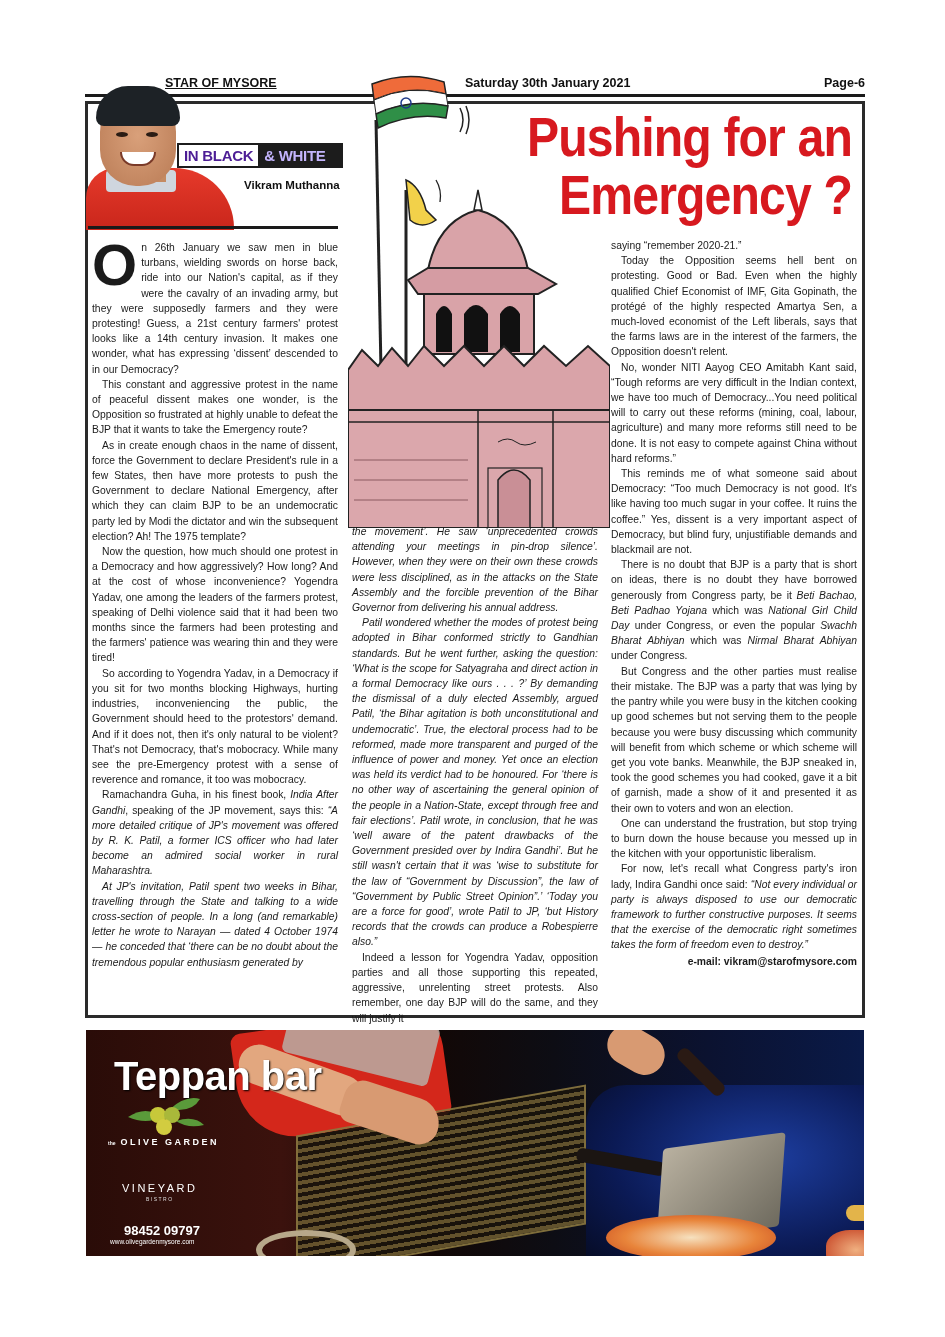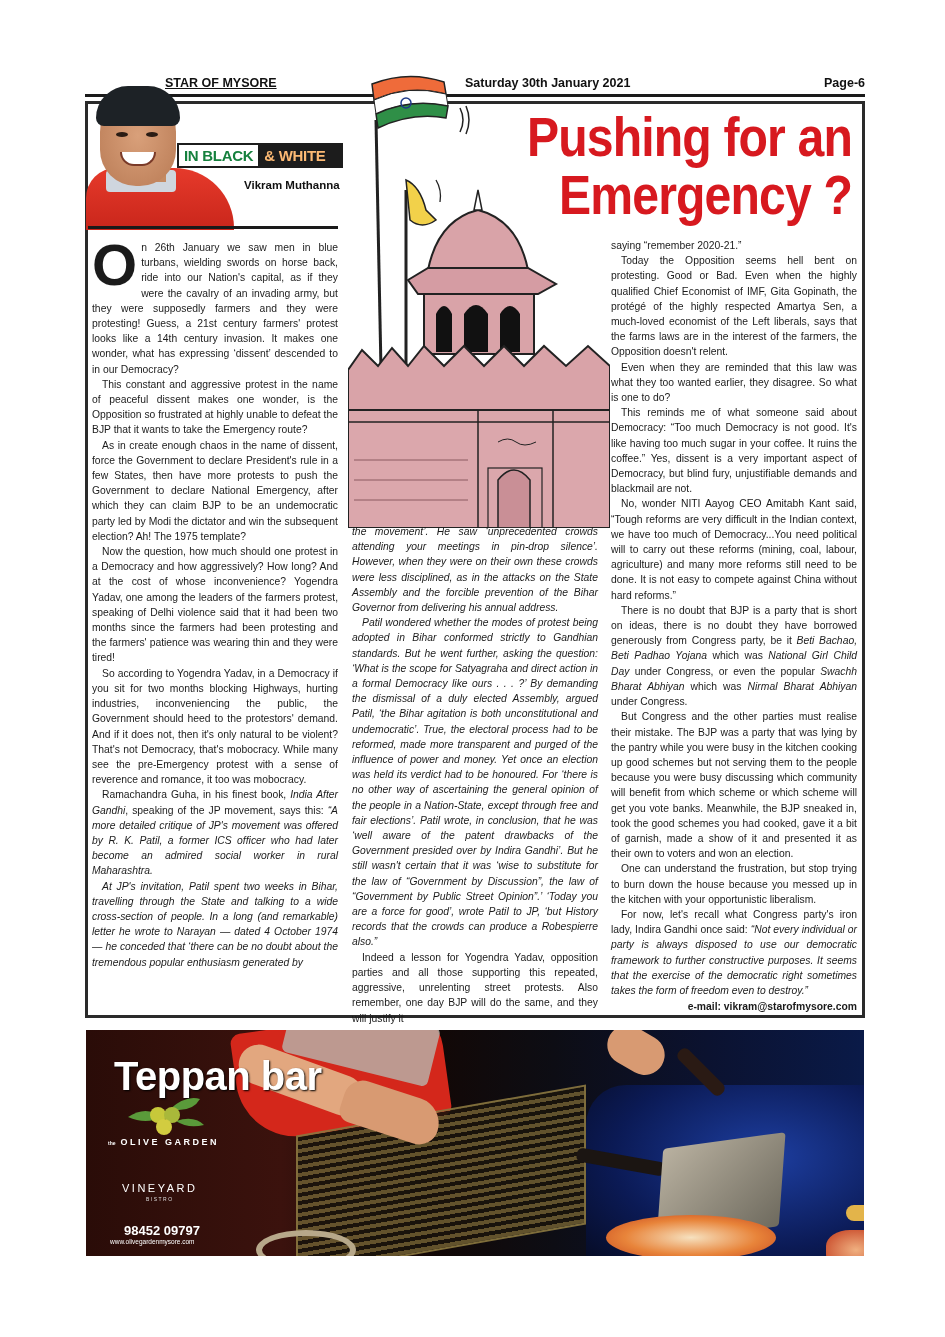"IN BLACK" .column-tag .in-black { color: #15803d -> #4c1d95 }
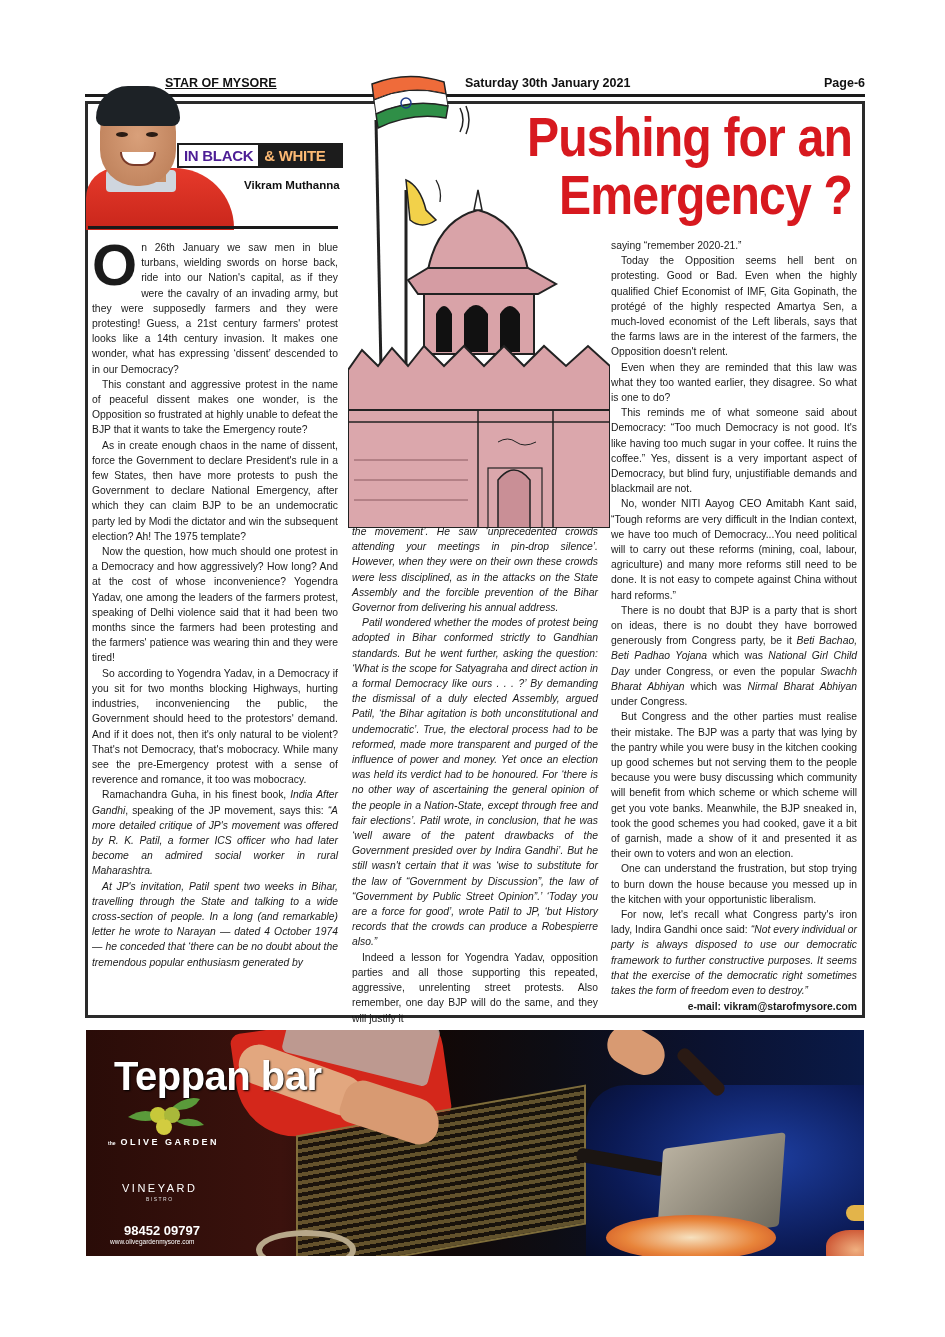"& WHITE" .column-tag .and-white { color: #fdba74 -> #c4b5fd }
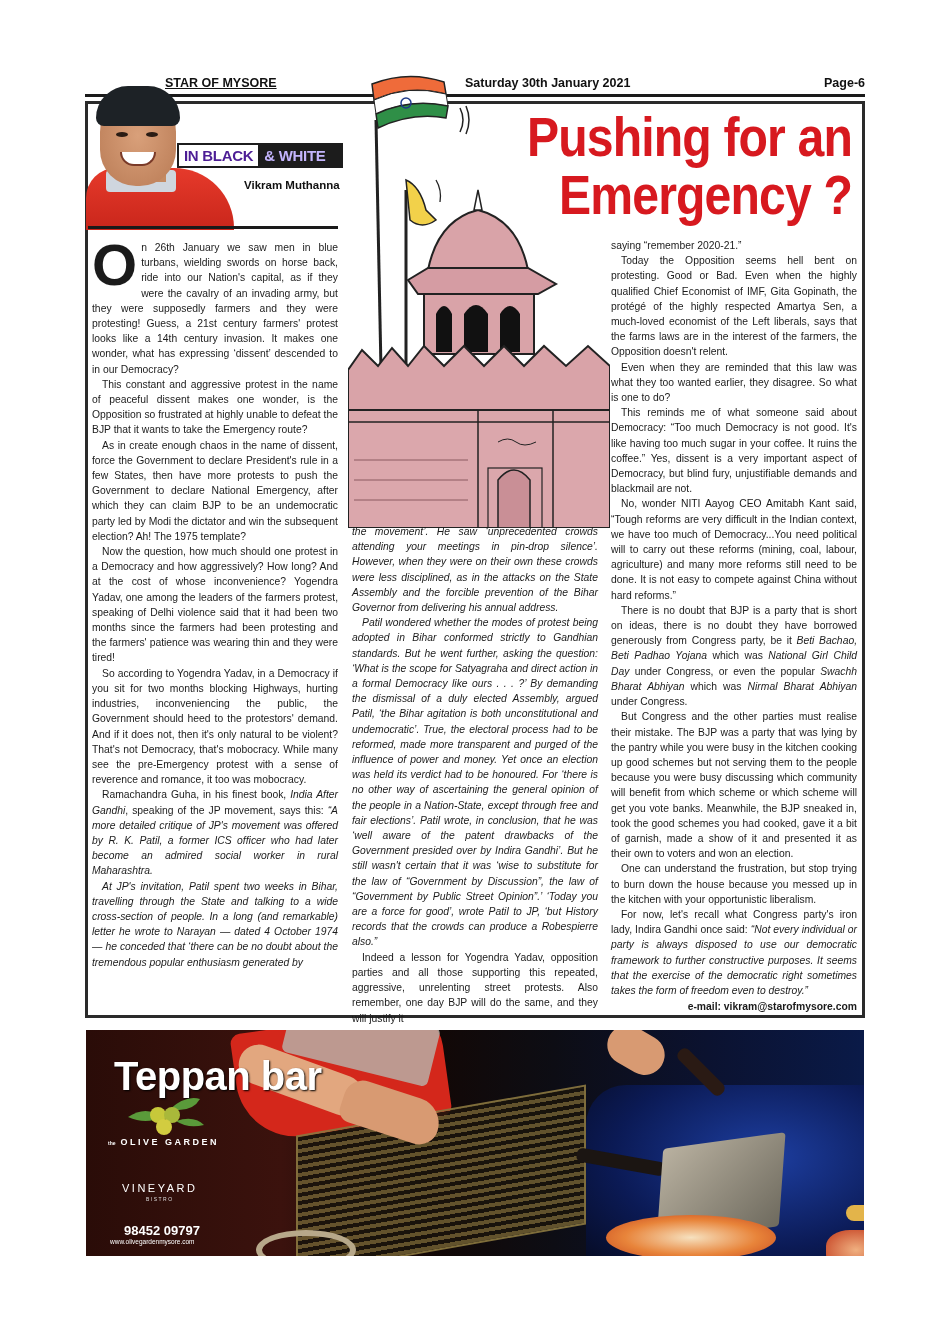"Even when they are reminded" p { html: <p>Even when they are reminded that this law was what they too wanted earlier, they disagree. So what is one to do?</p> -> none }
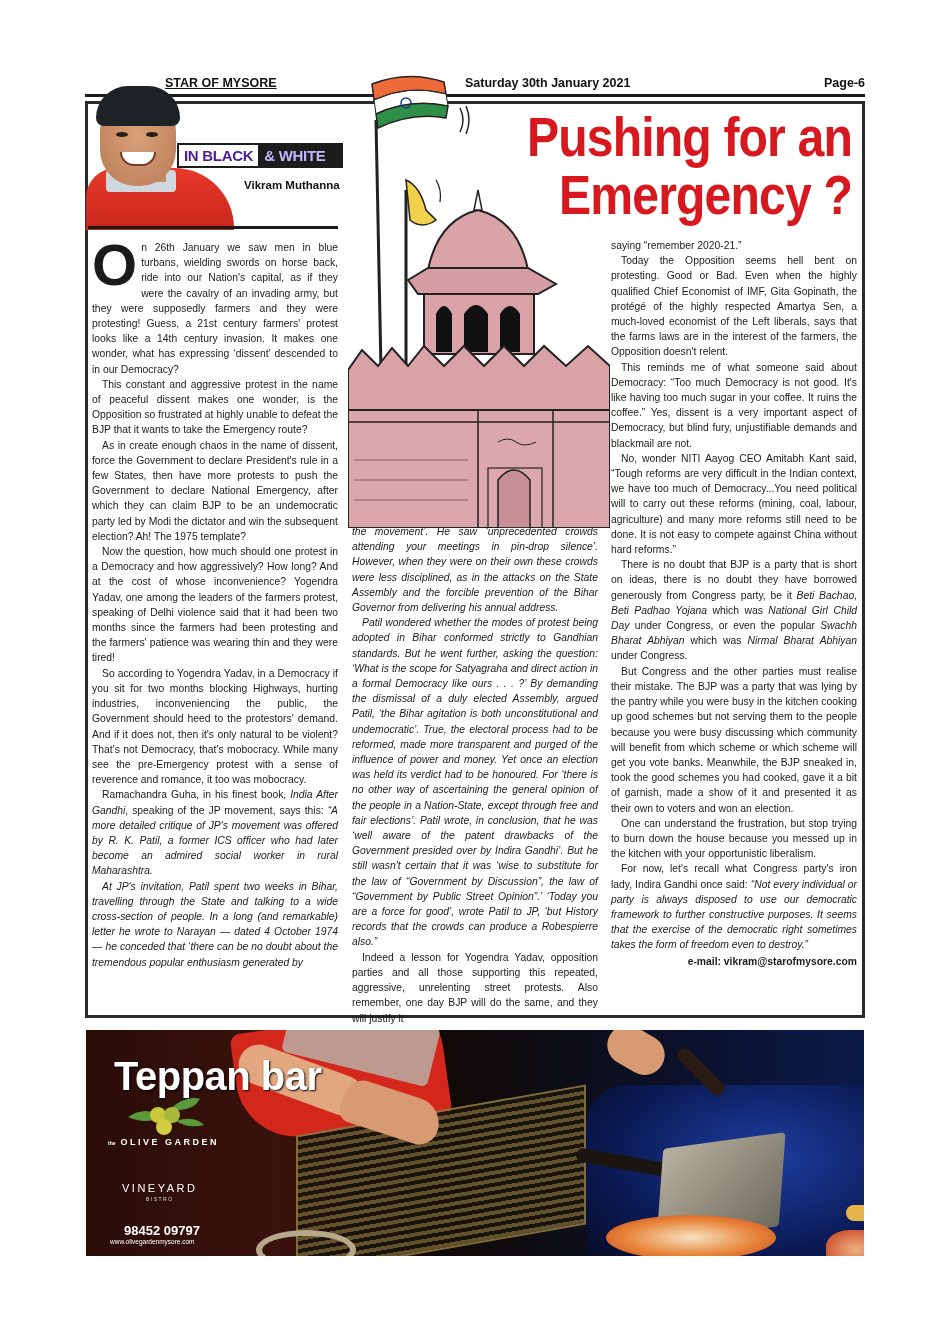"This reminds me of what" p { order: before "No, wonder NITI Aayog CEO" -> after "No, wonder NITI Aayog CEO" }
